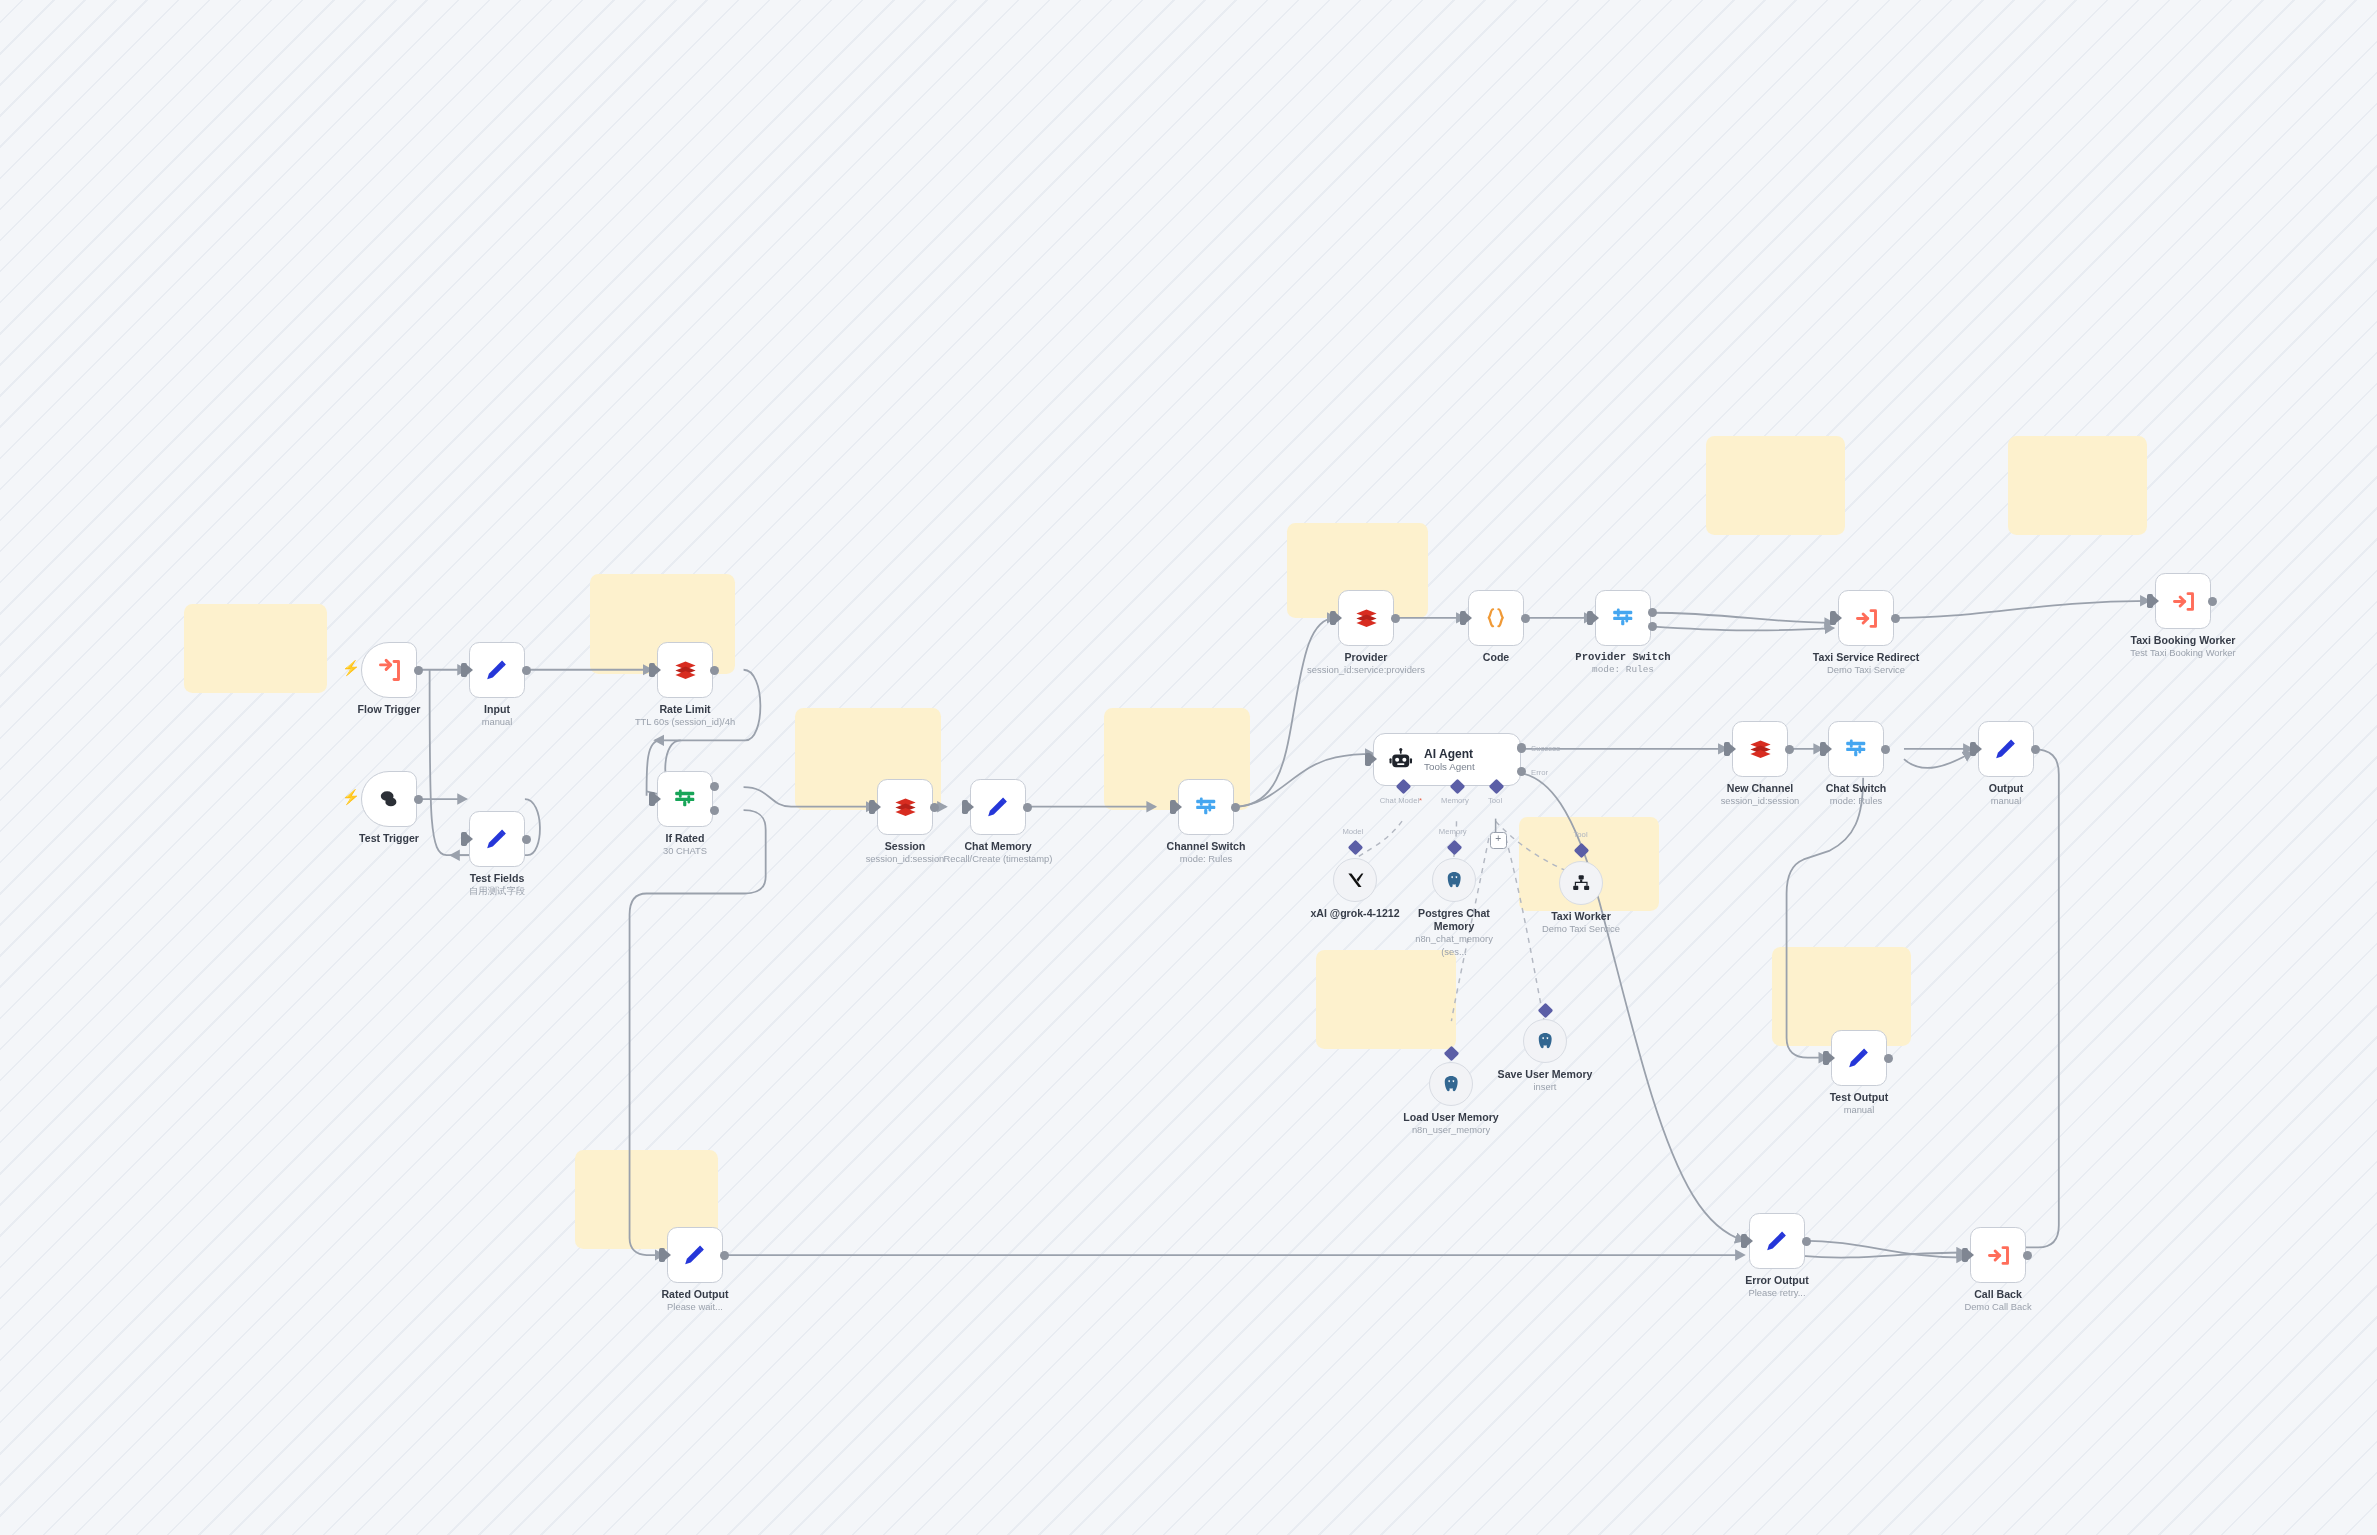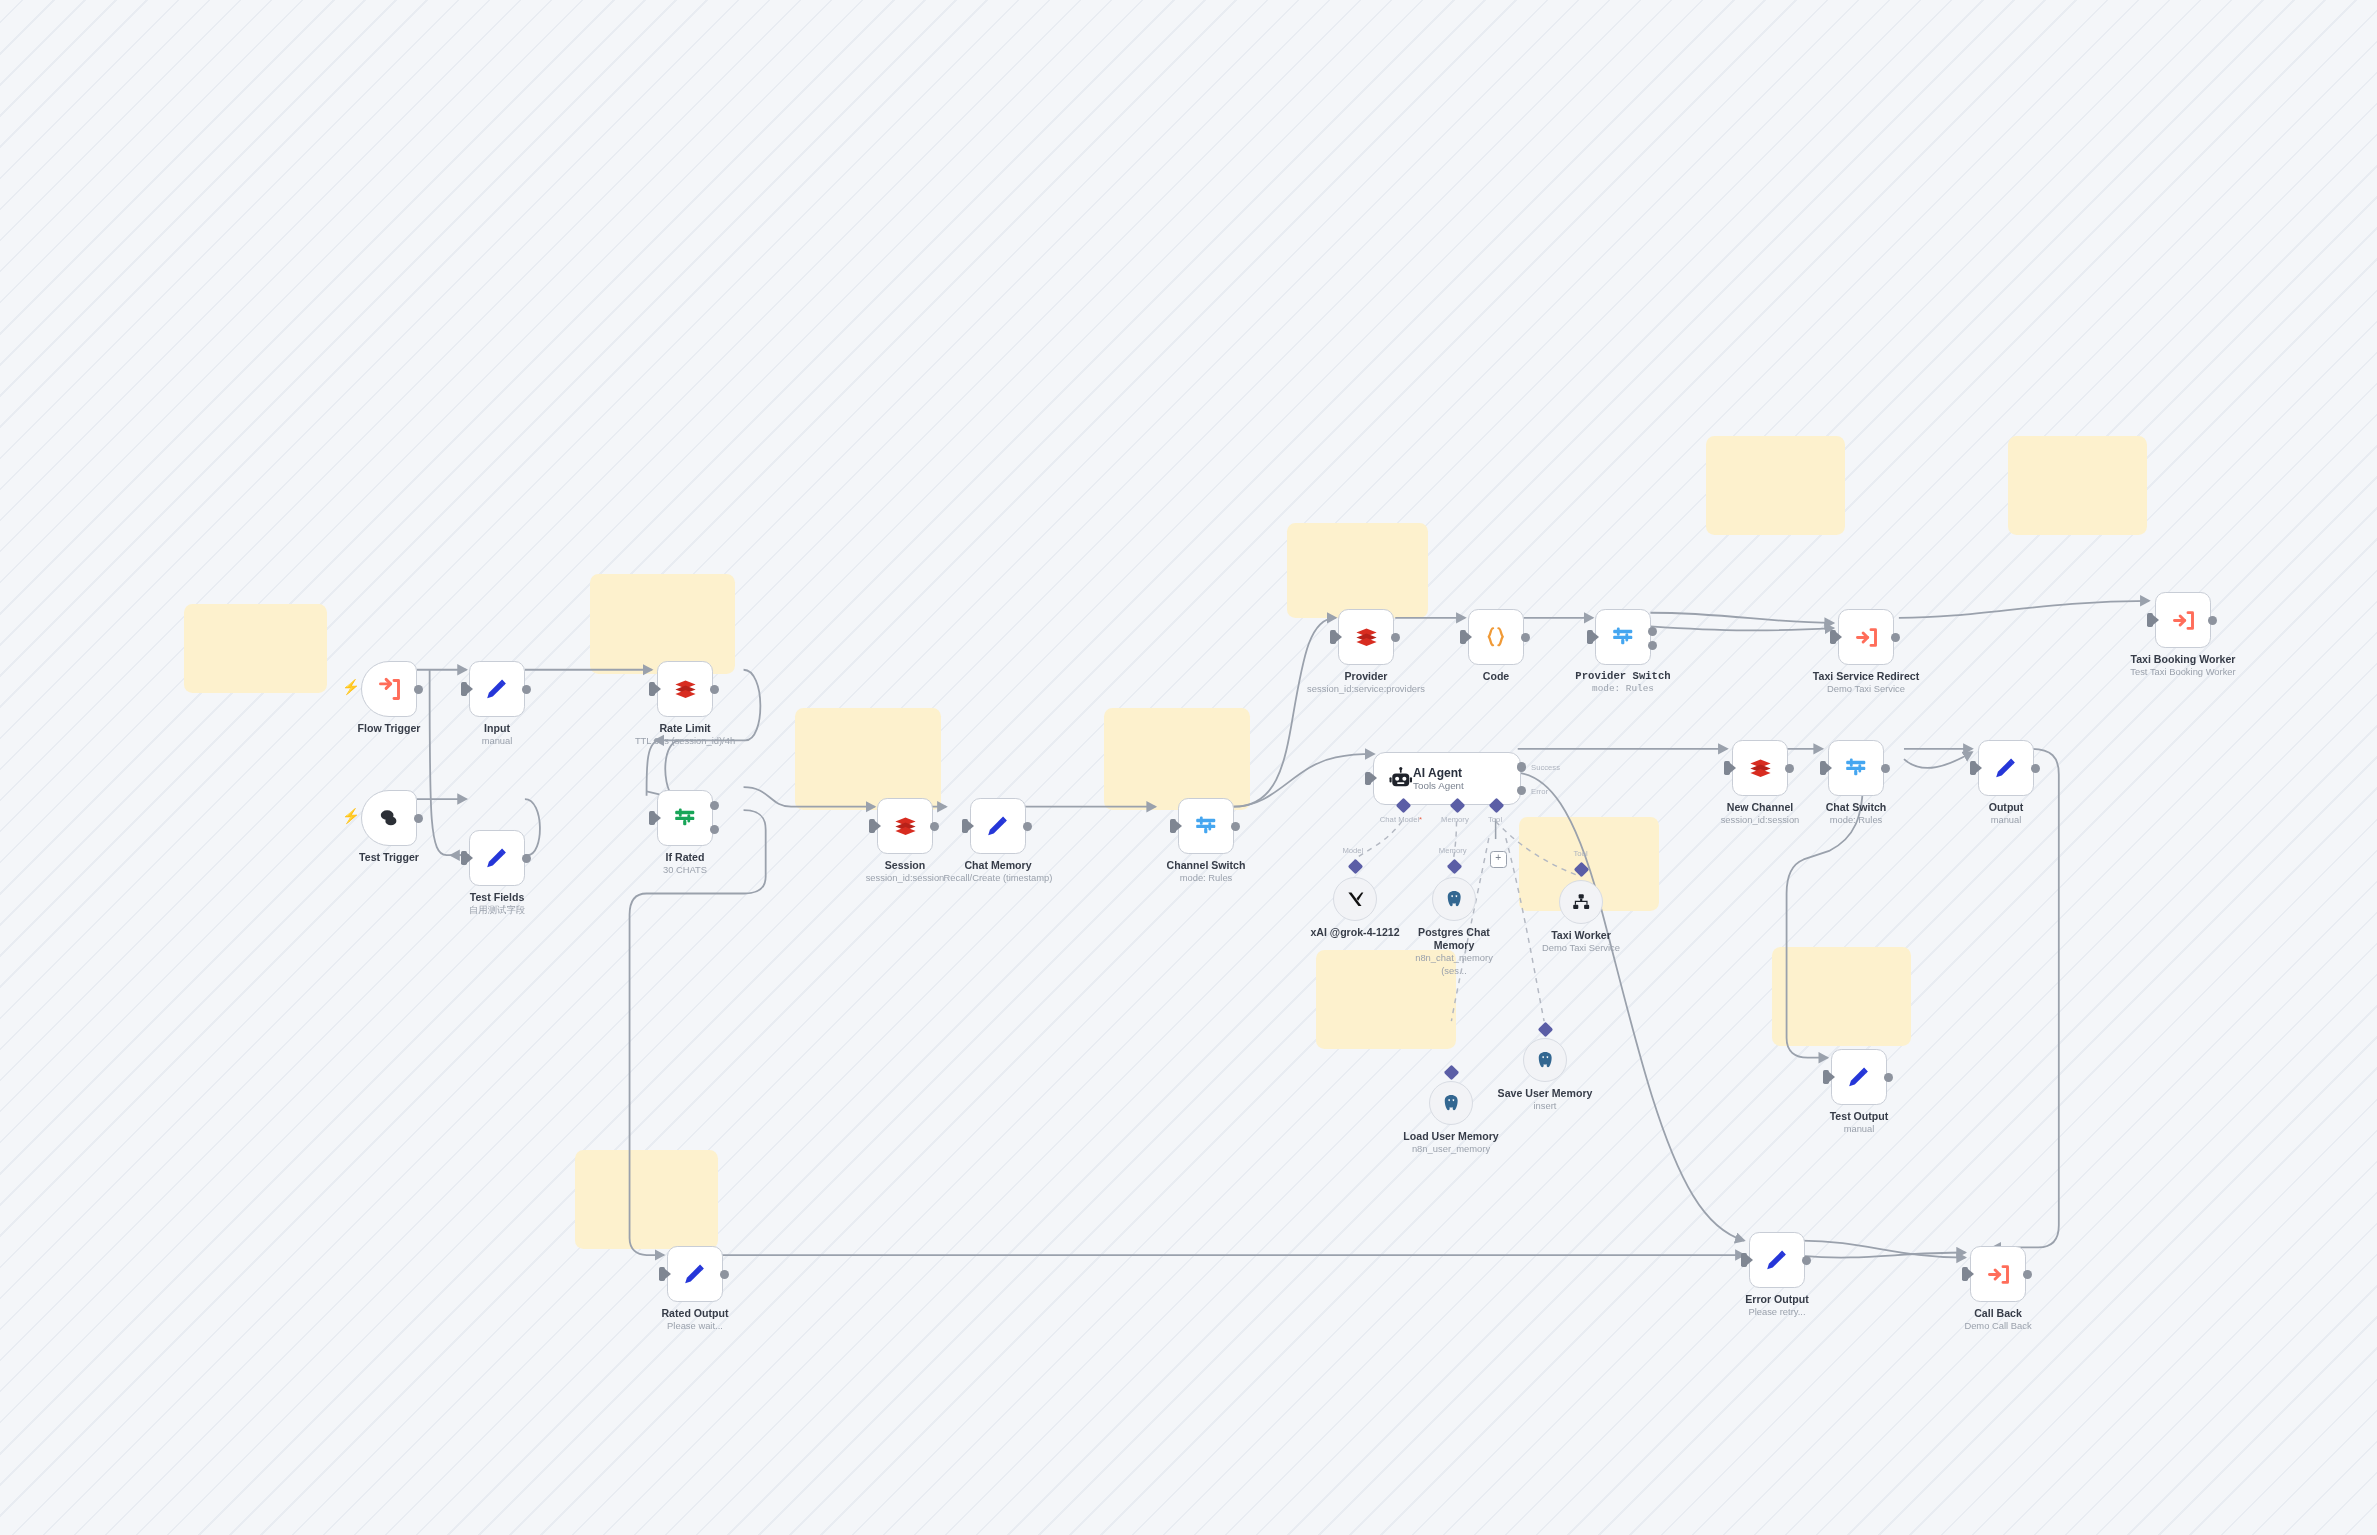"Taxi Booking Worker" .node { margin-top: 19px -> none }
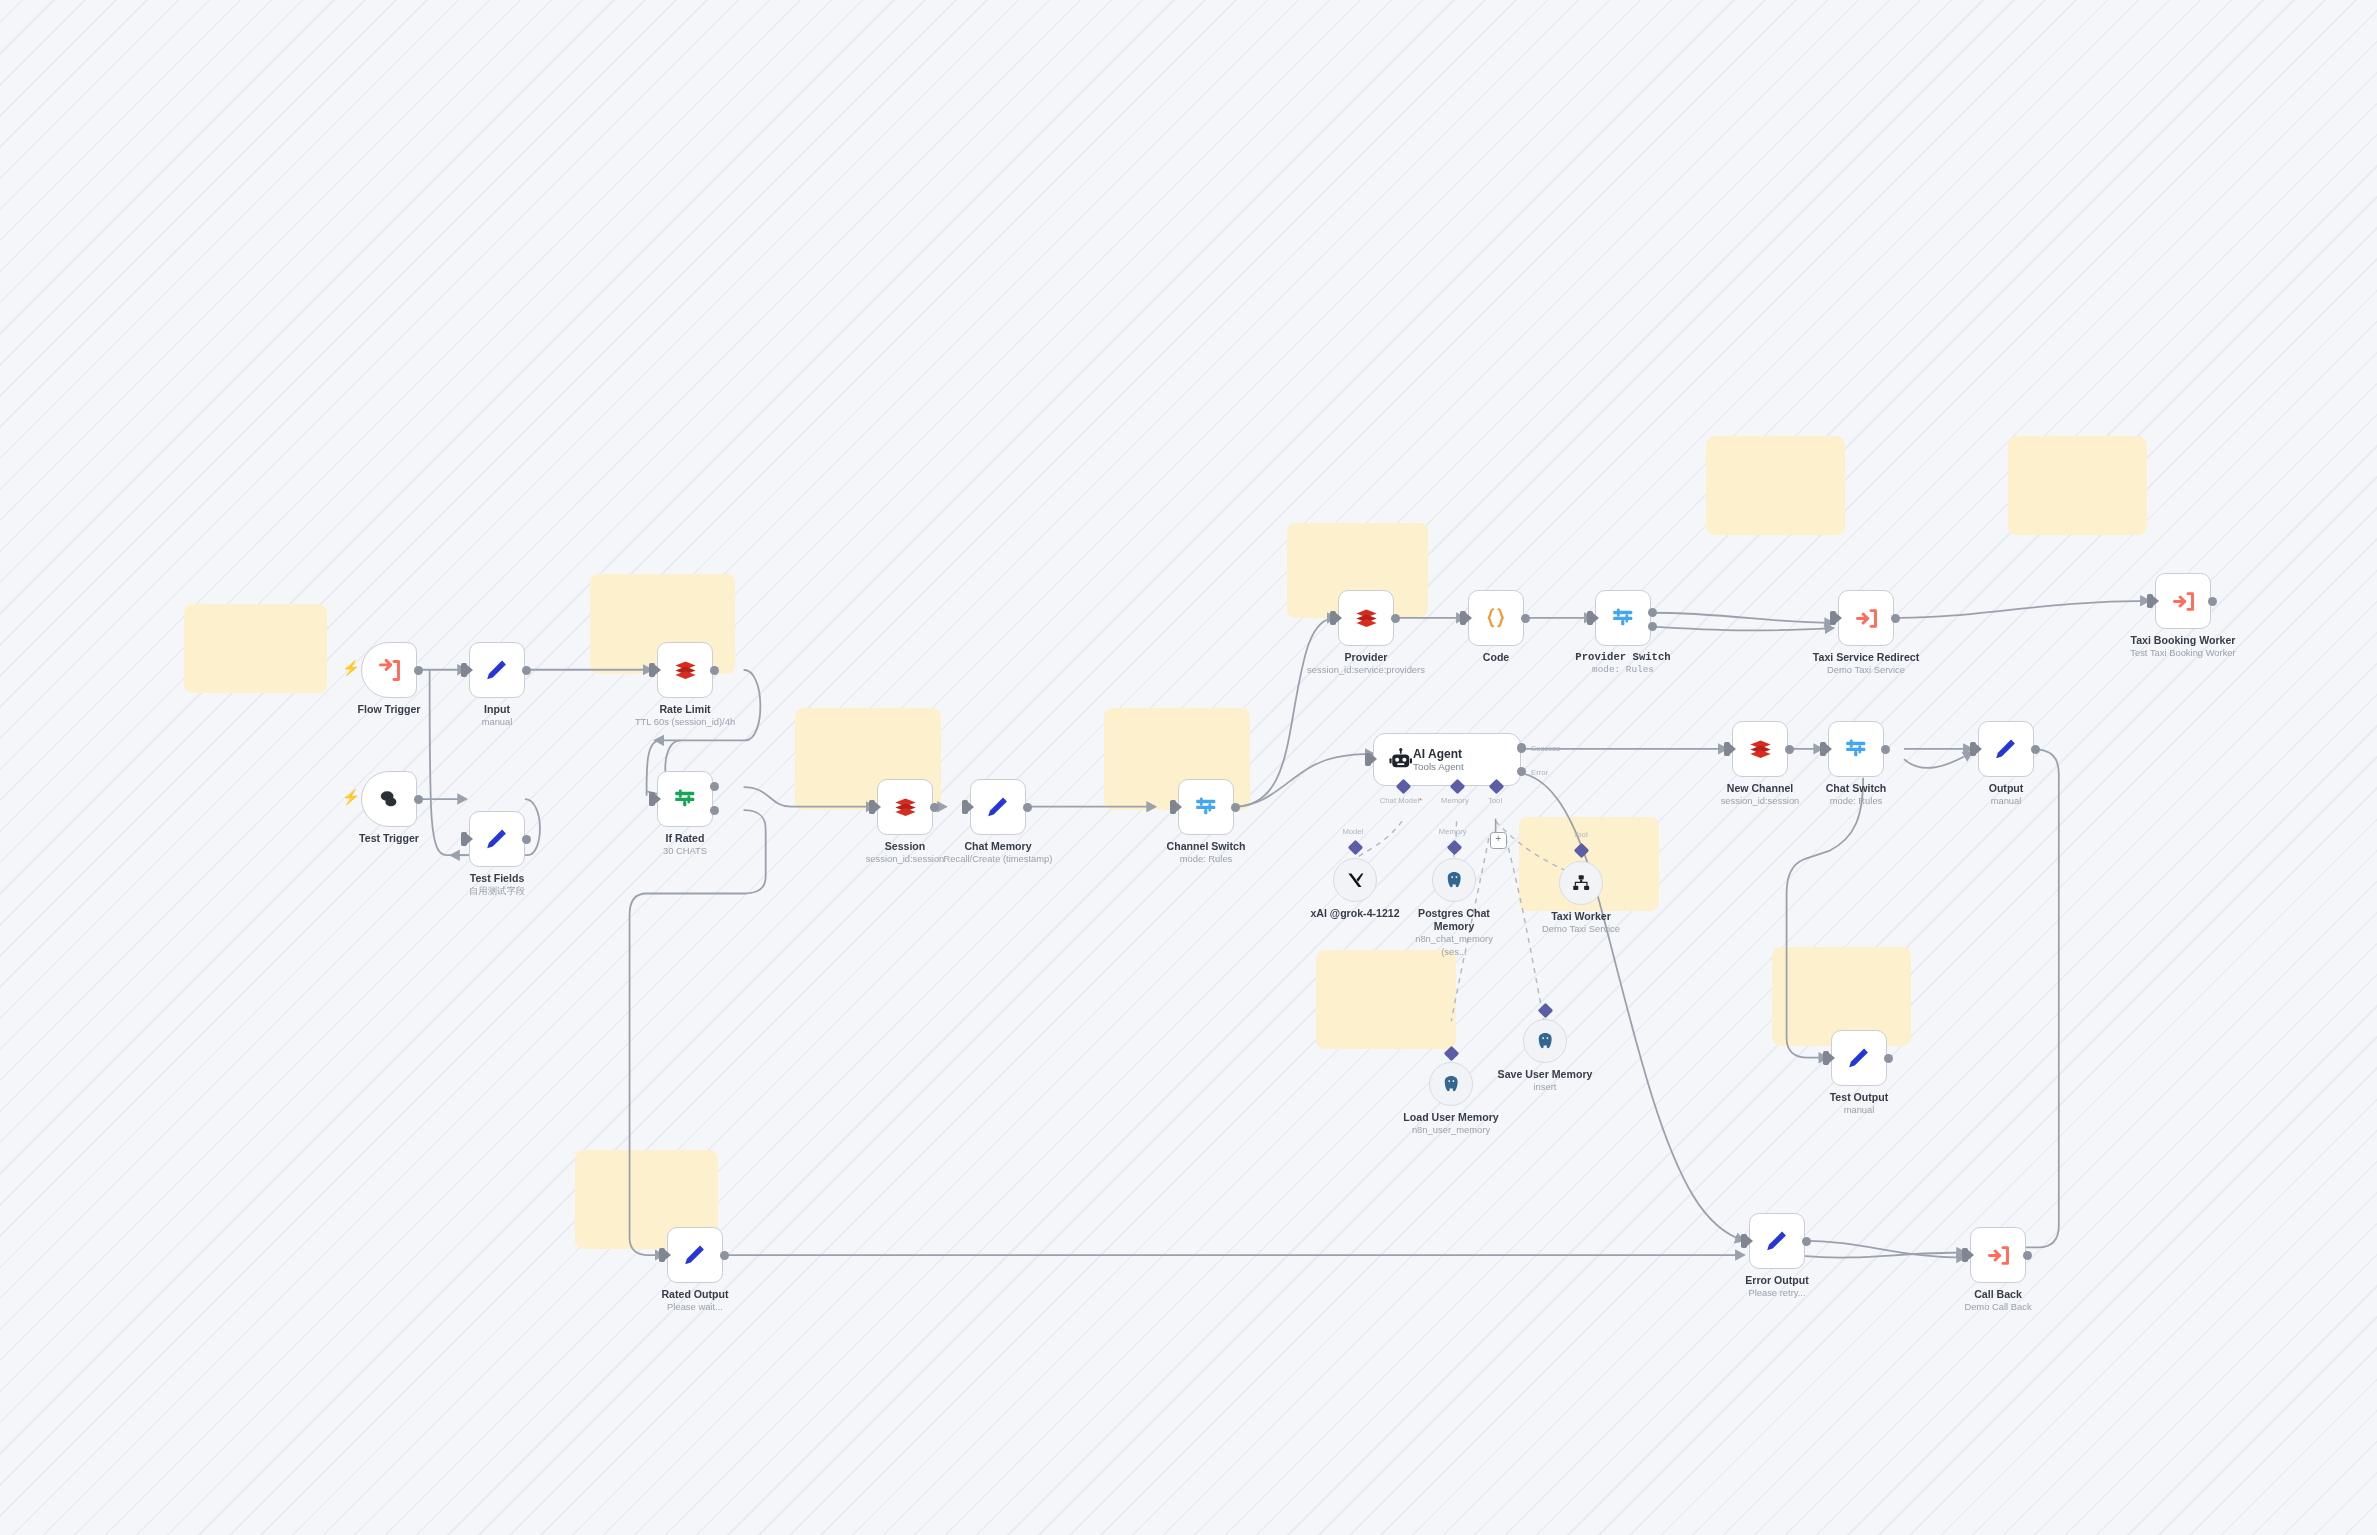"AI Agent" .nbox.wide { gap: none -> 11px }
